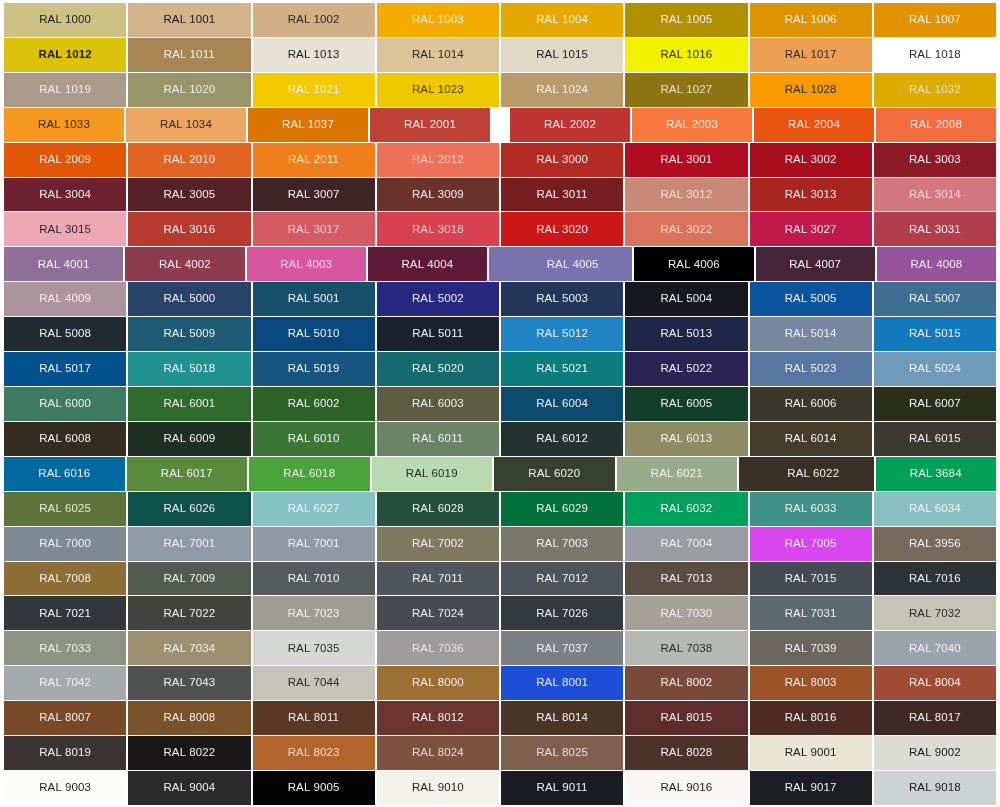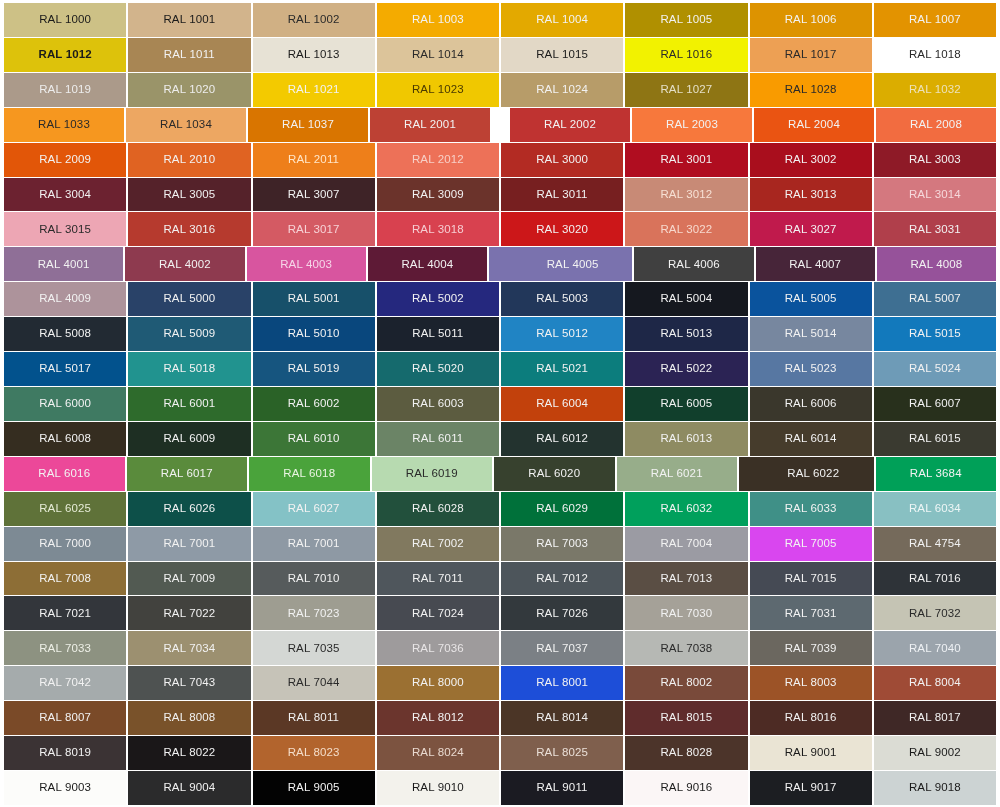"RAL 4006" div.swatch { background: #404040 -> #000000 }
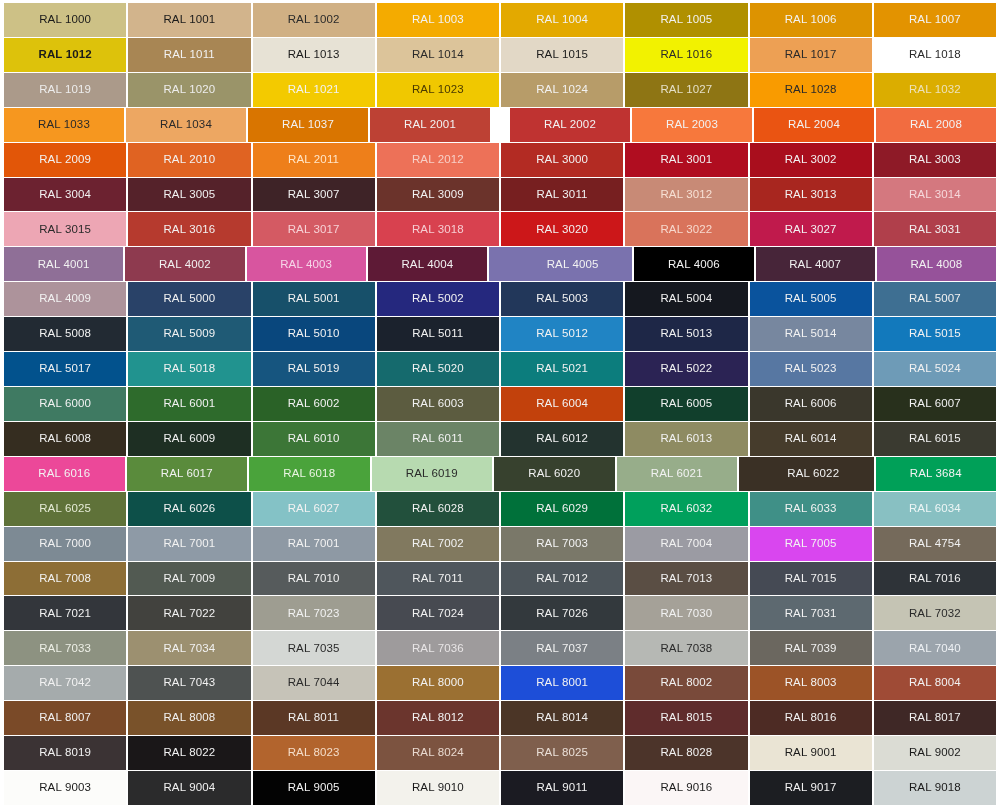"RAL 6004" div.swatch { background: #c2410c -> #0c4a6e }
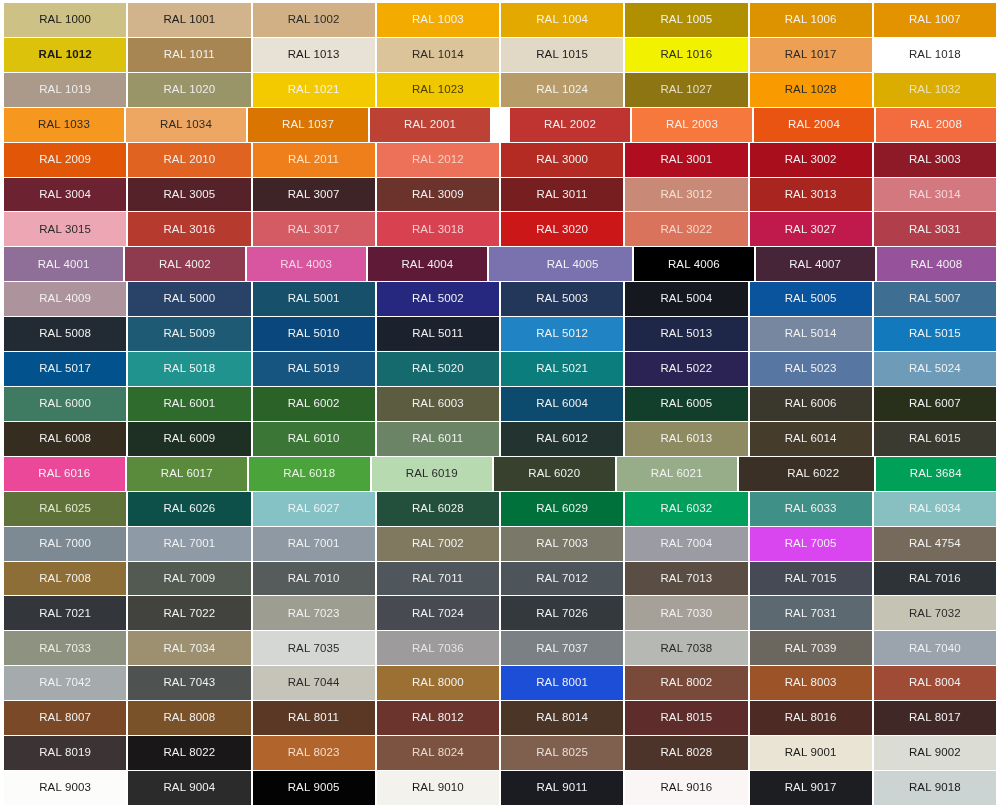"RAL 6016" div.swatch { background: #ec4899 -> #0369a1 }
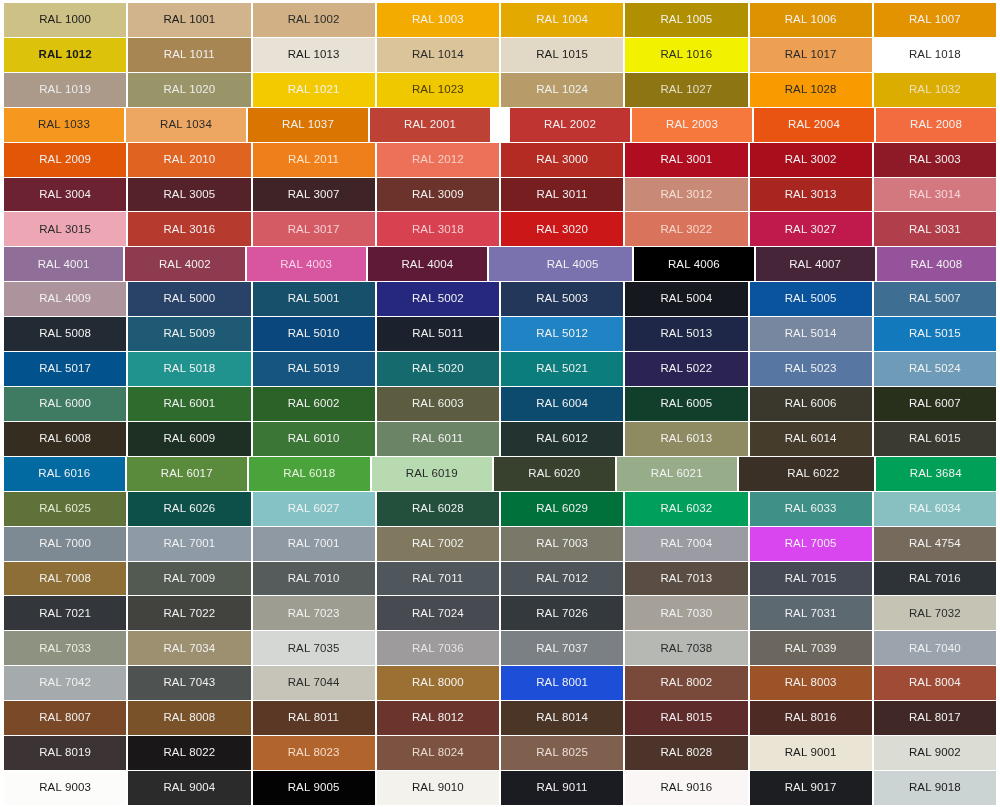"RAL 4754" div.swatch { text: 4754 -> 3956 }
